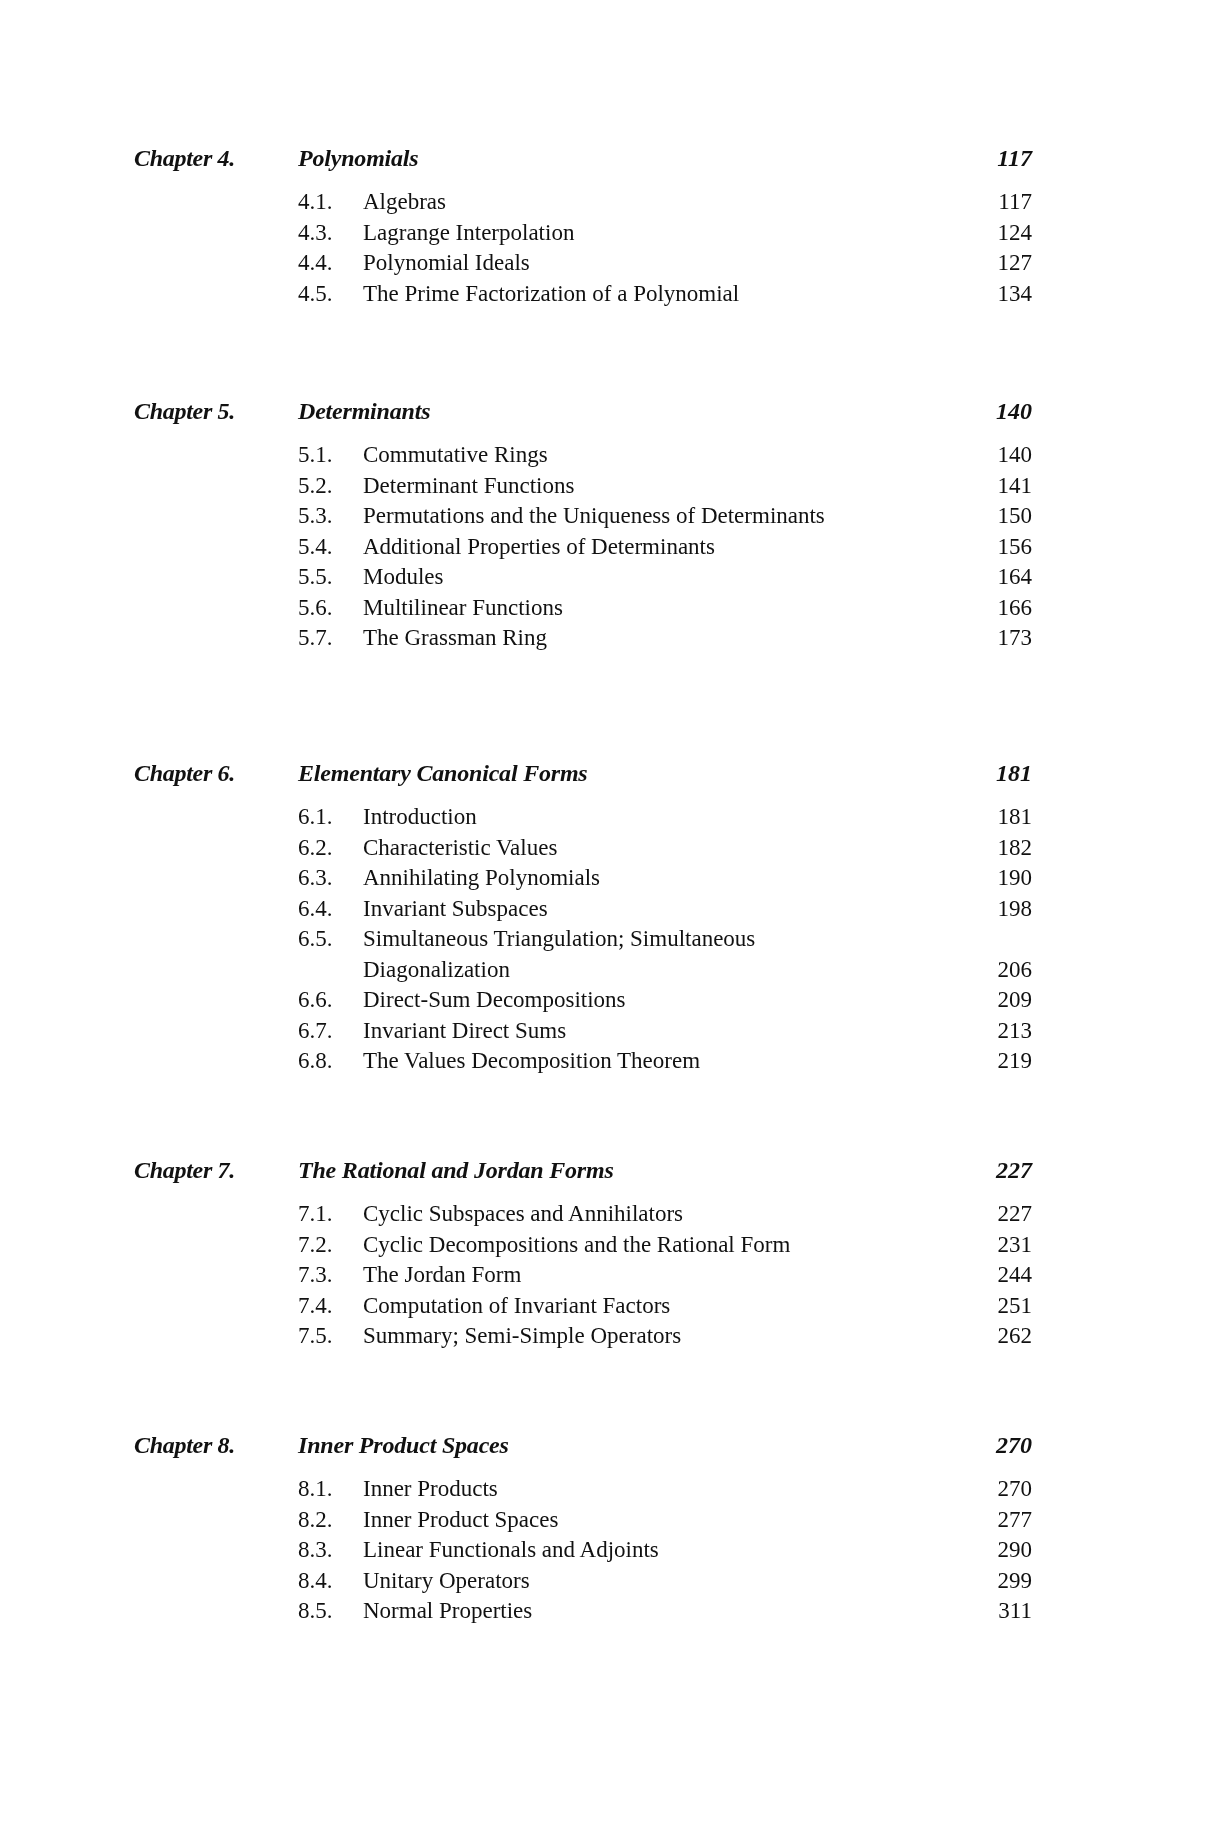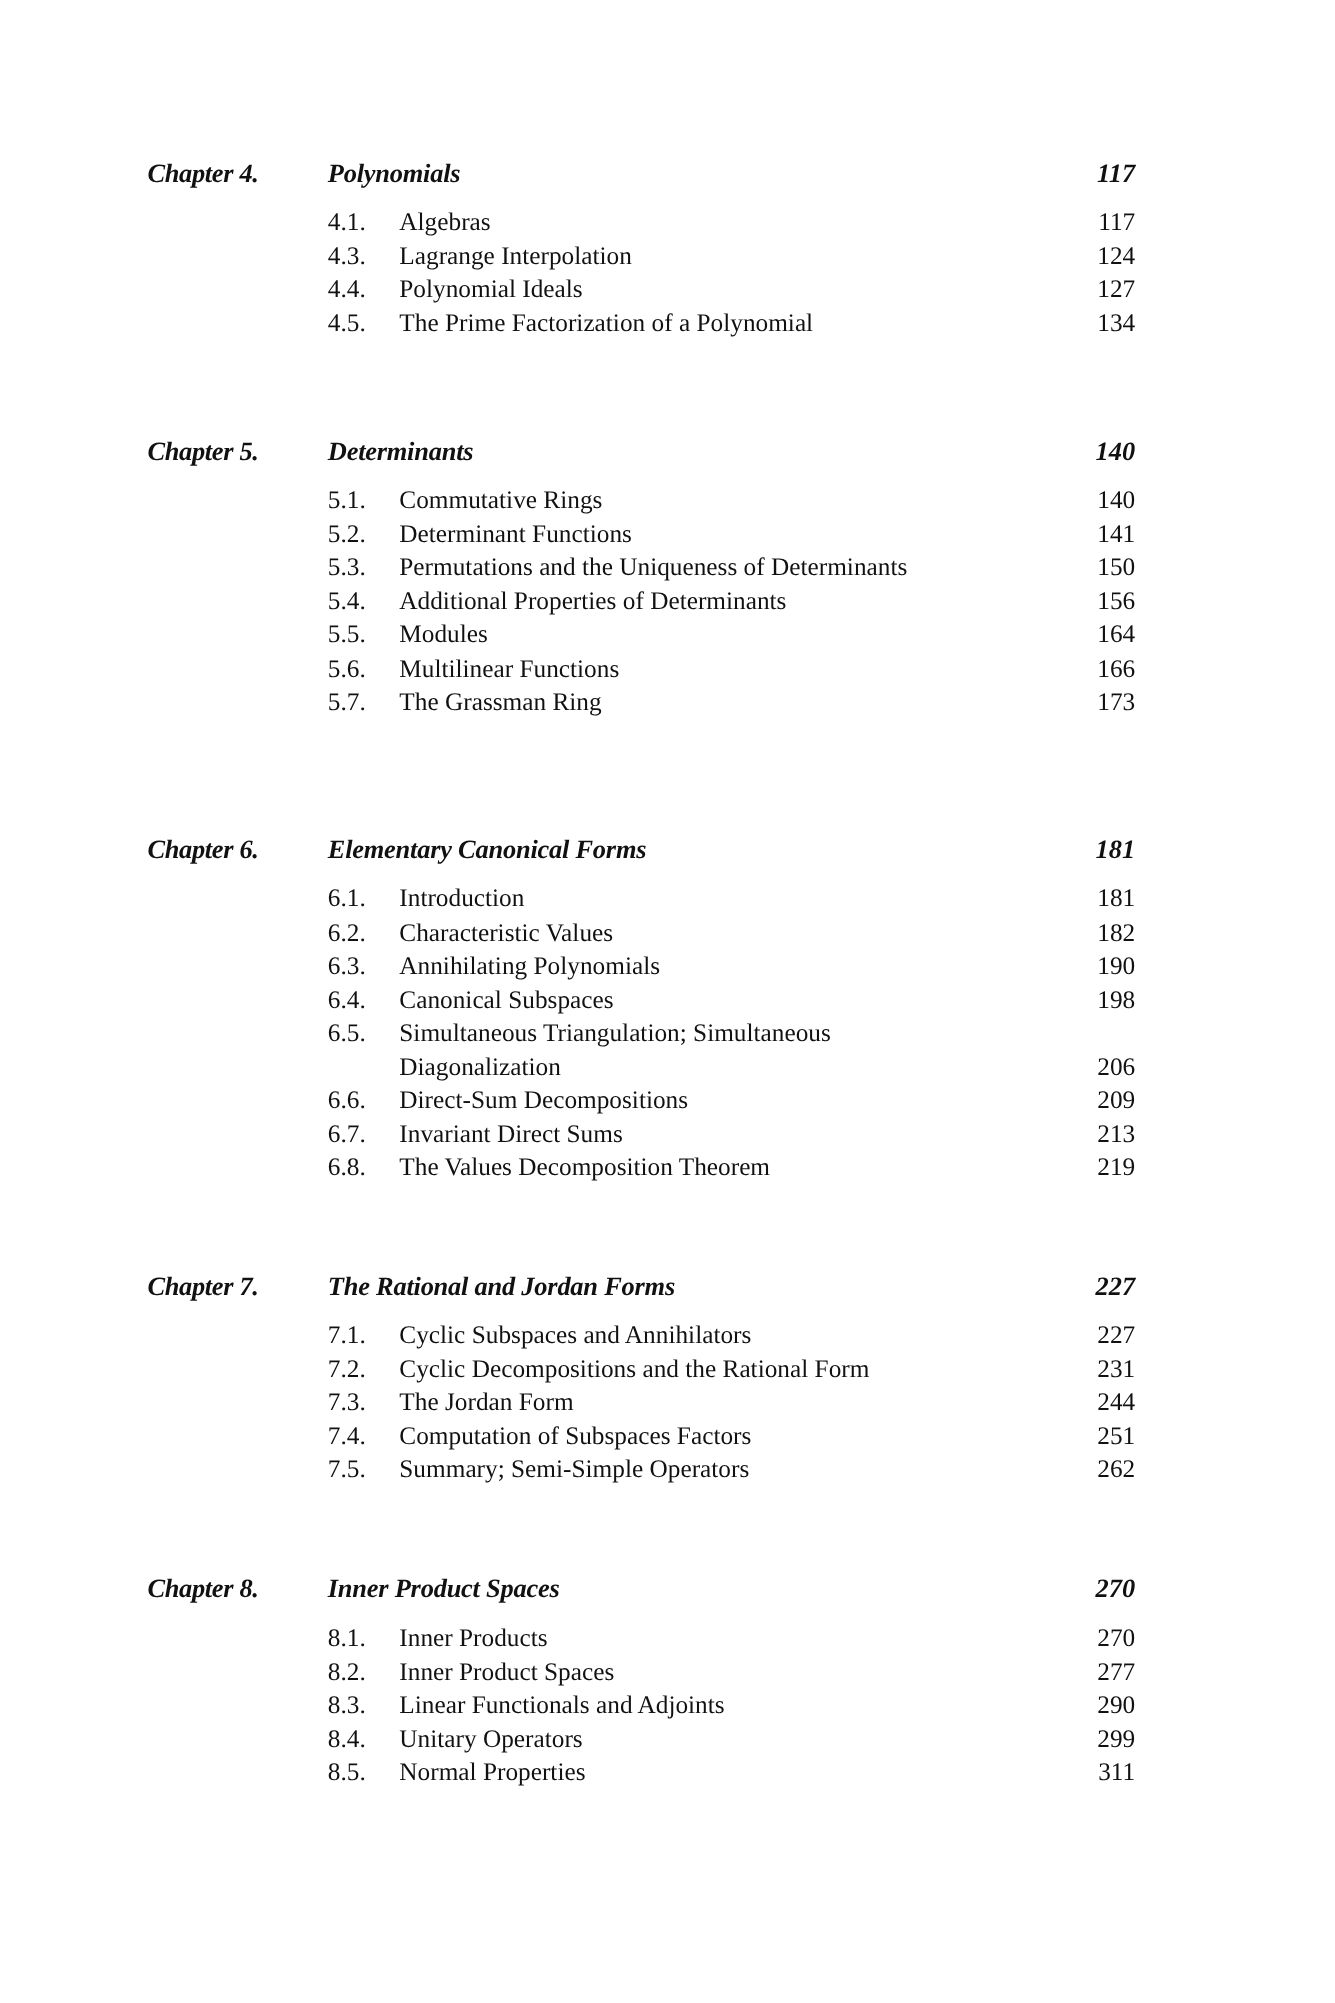"Canonical Subspaces" span.sec-title { text: Canonical -> Invariant }
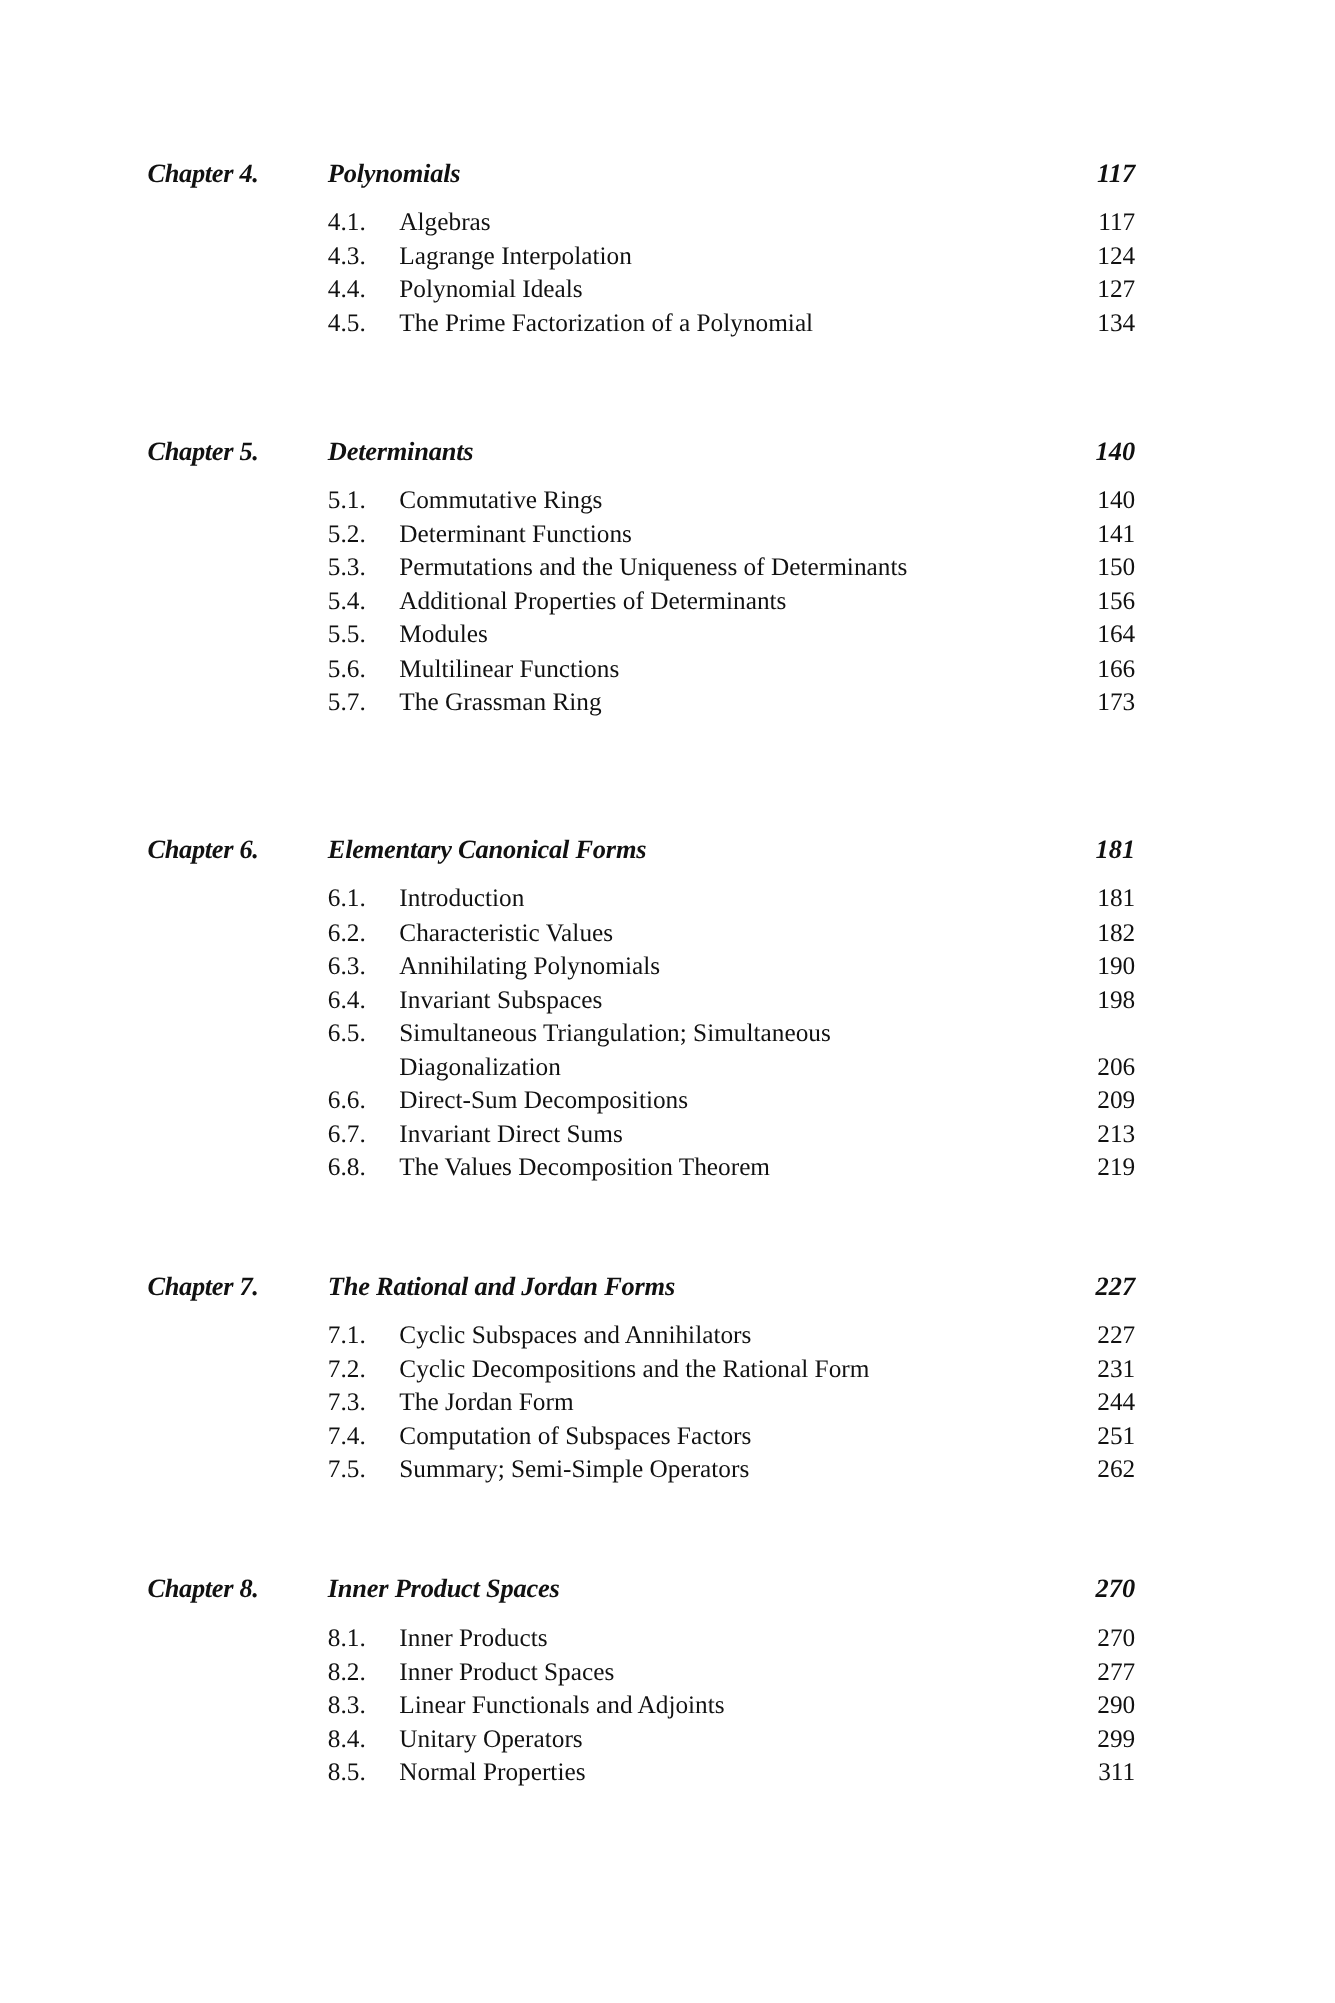"Computation of Subspaces Factors" span.sec-title { text: Subspaces -> Invariant }
